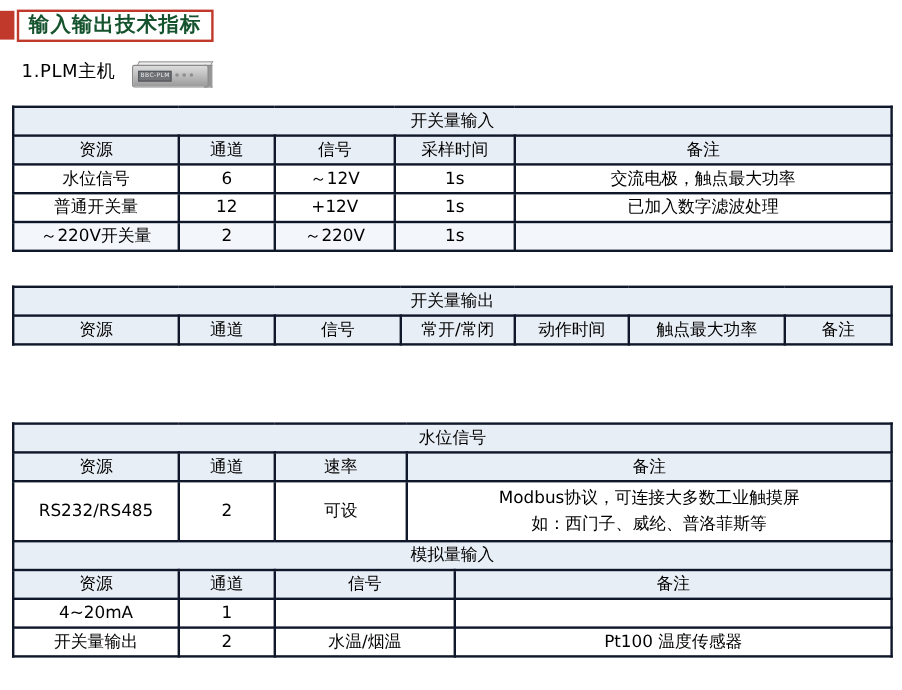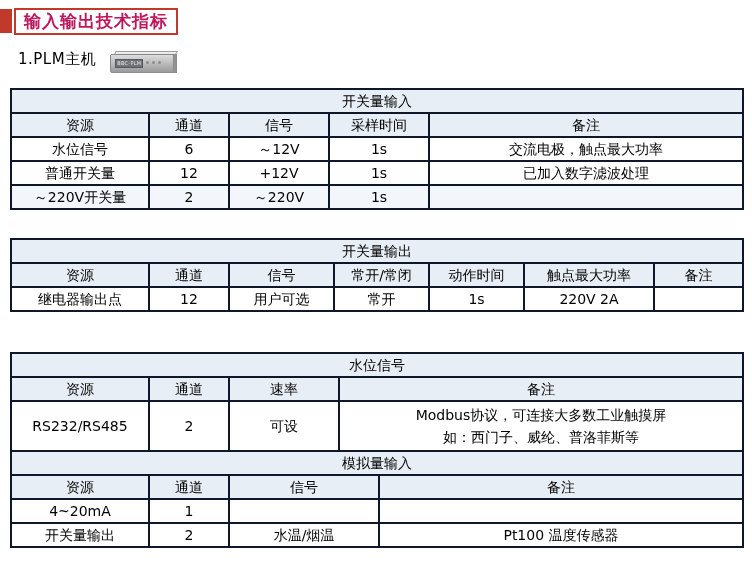"输入输出技术指标" .title-box { color: #be185d -> #14532d }
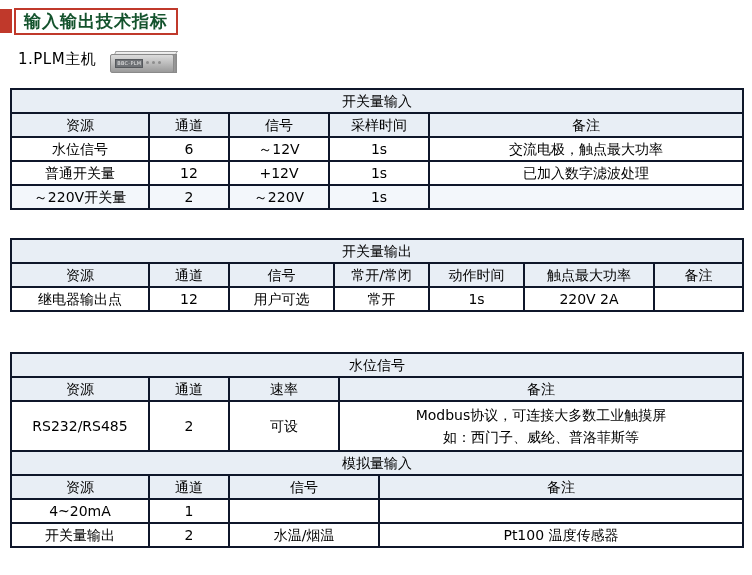"继电器输出点" tr { html: <tr> <td>继电器输出点</td> <td>12</td> <td>用户可选</td> <td>常开</td> <td>1s</td> <td>220V 2A</td> <td></td> </tr> -> none }
